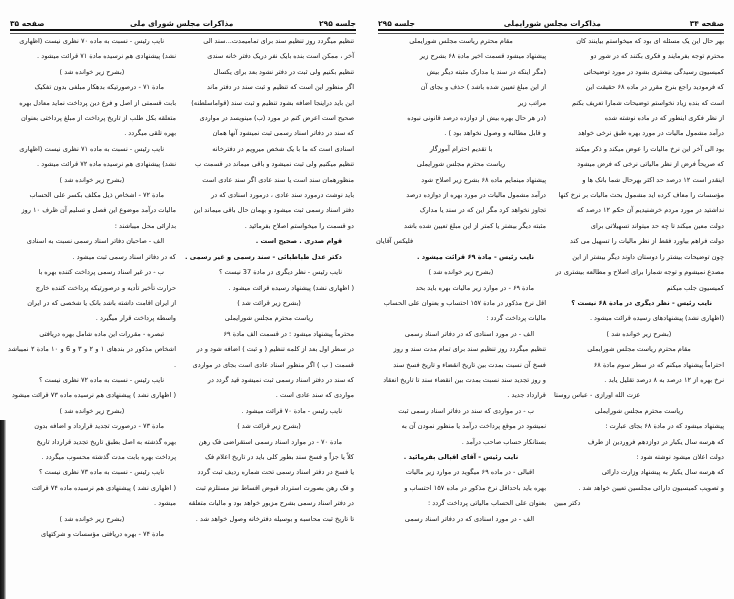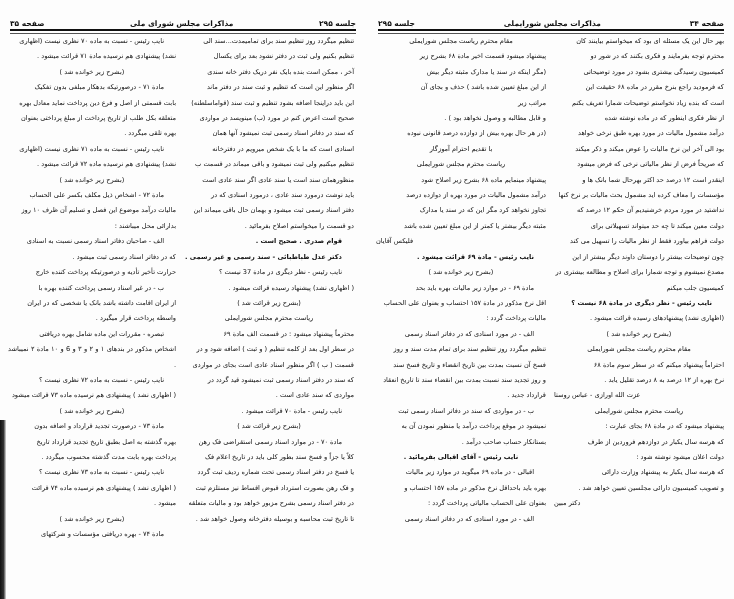"تنظیم بکنیم ولی ثبت در" div.p { order: before "آخر ، ممکن است بنده" -> after "آخر ، ممکن است بنده" }
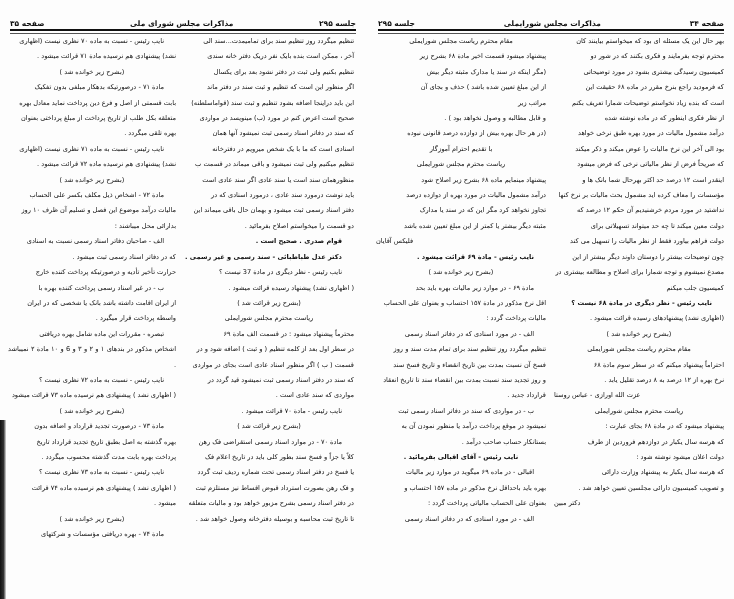"و قابل مطالبه و وصول" div.p { order: before "(در هر حال بهره بیش" -> after "(در هر حال بهره بیش" }
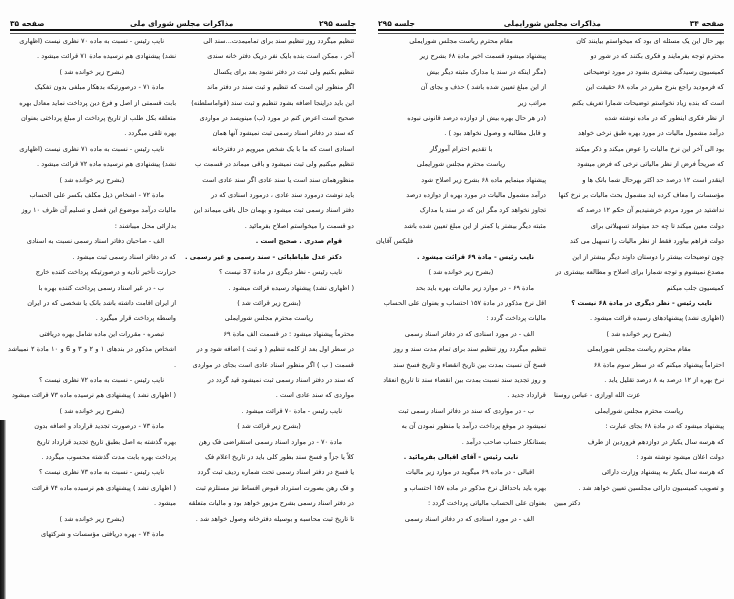"حرارت تأخیر تأدیه و درصورتیکه" div.p { order: before "ب - در غیر اسناد" -> after "ب - در غیر اسناد" }
